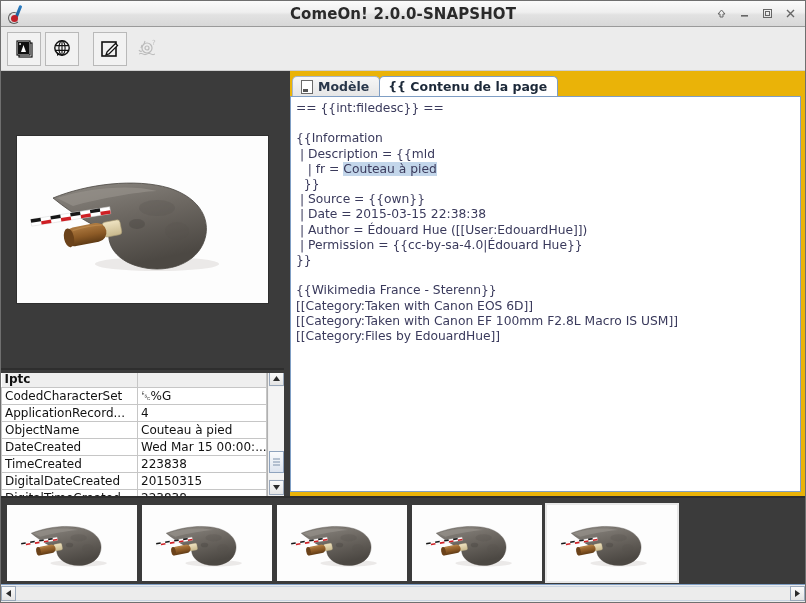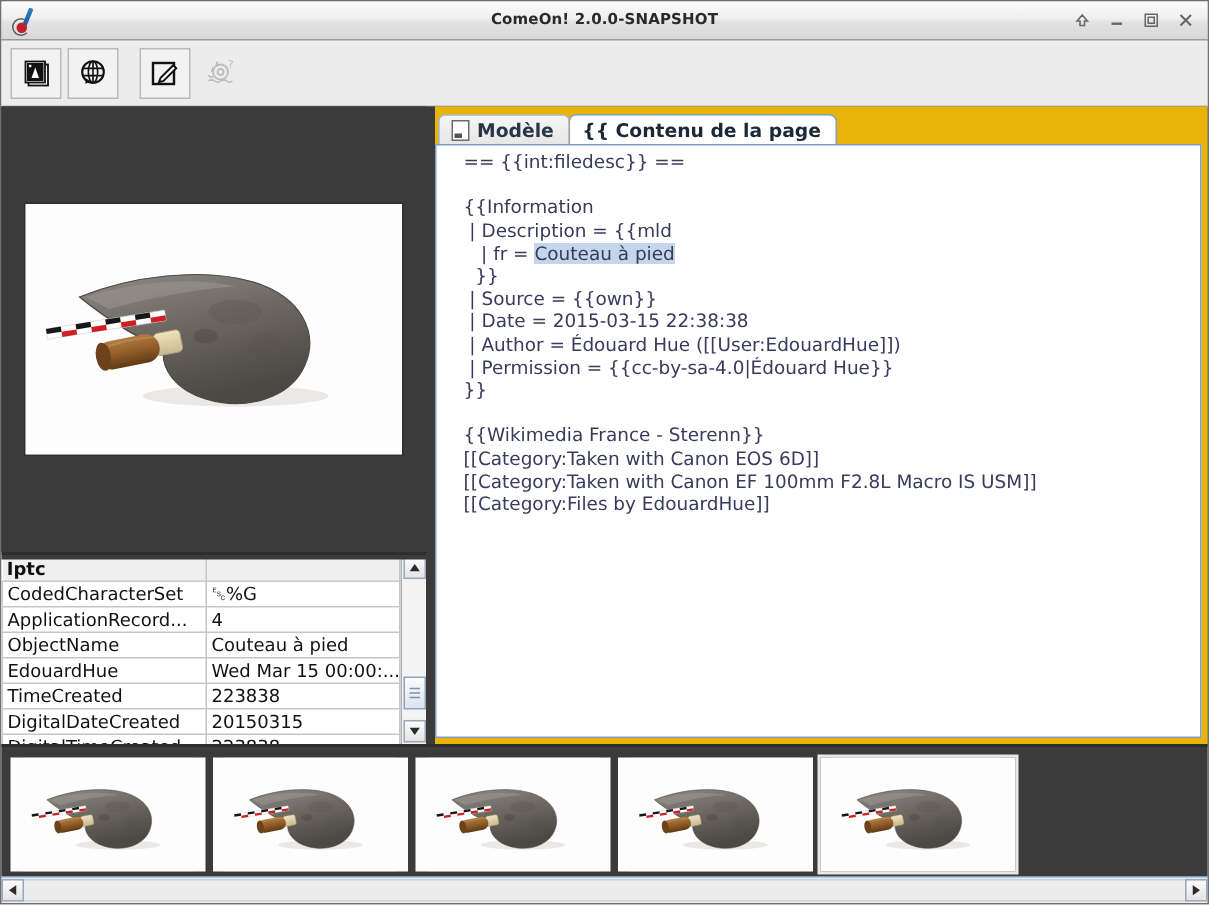"ComeOn! 2.0.0-SNAPSHOT" .title-text { font-size: 10px -> 15px }
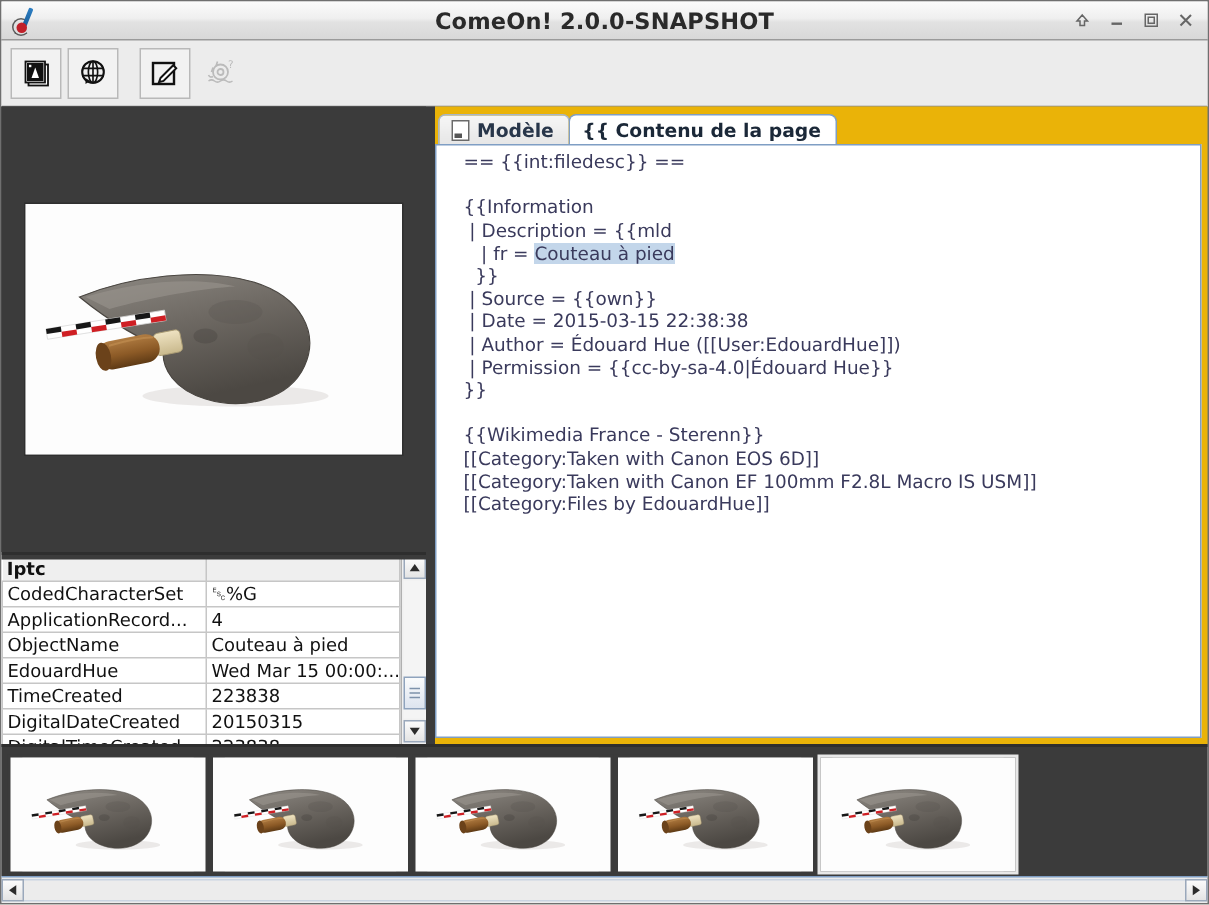"== {{int:filedesc}} ==" .editor pre { padding: 4px 18px -> 4px 5px }
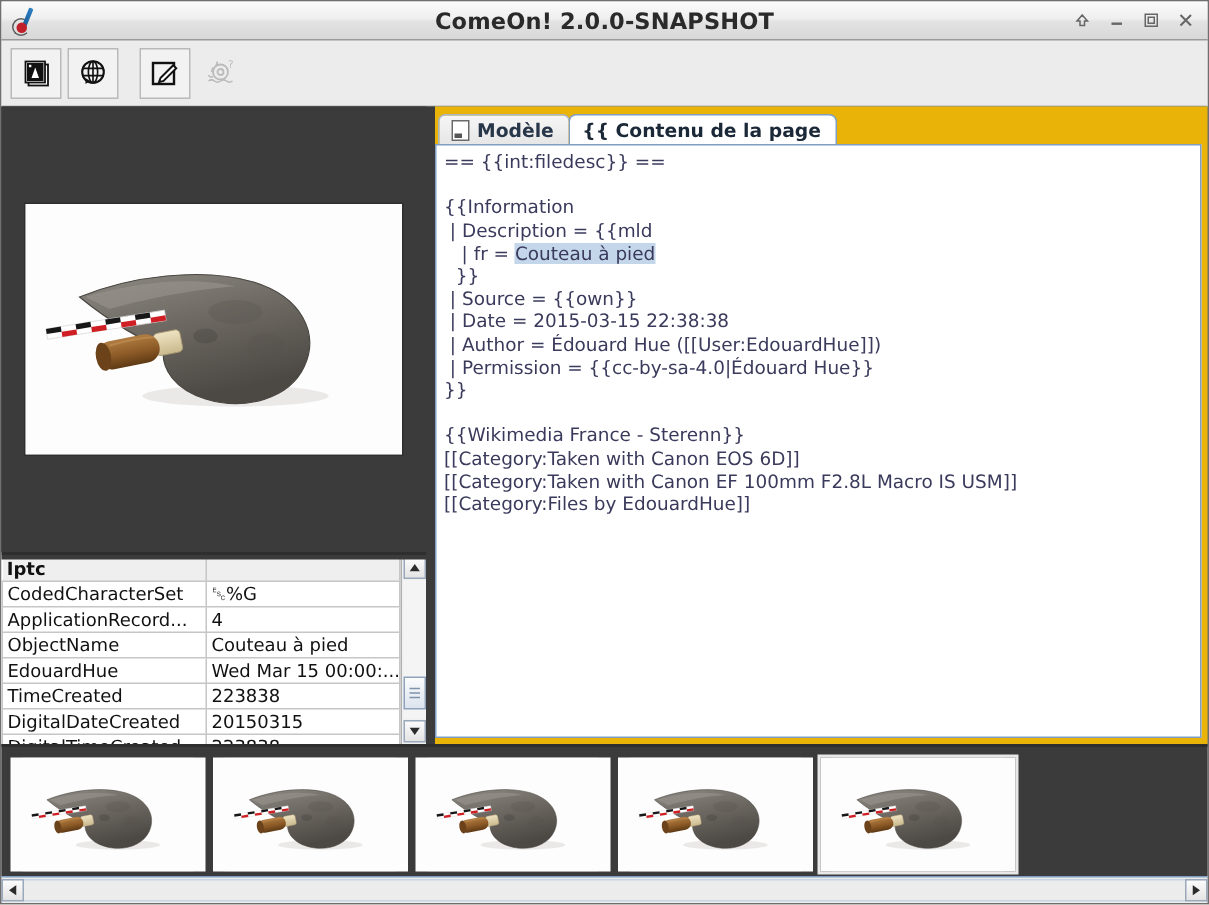"EdouardHue" td.k { text: EdouardHue -> DateCreated }
